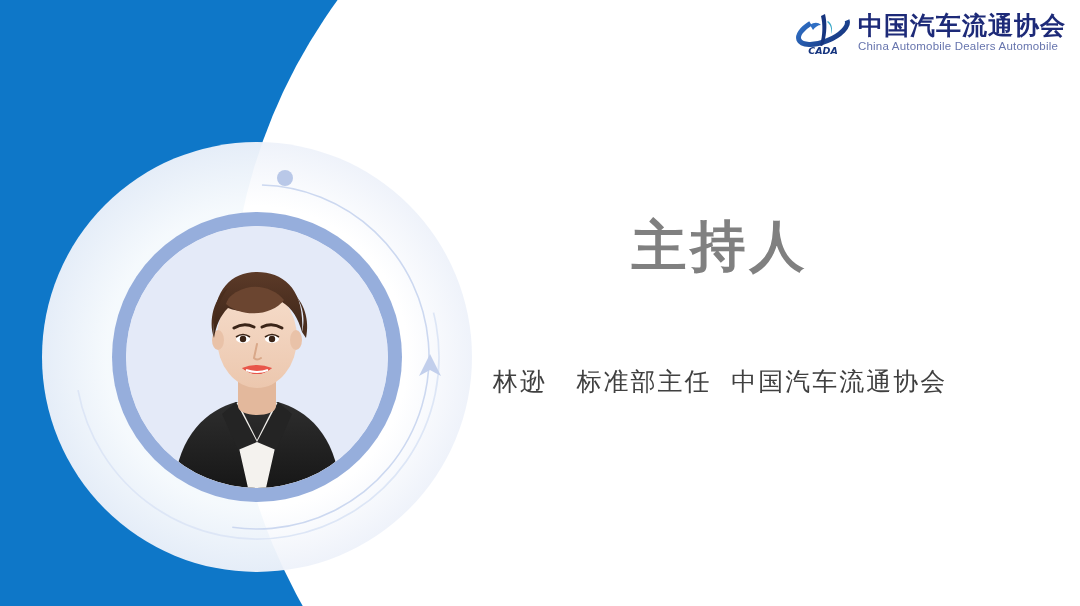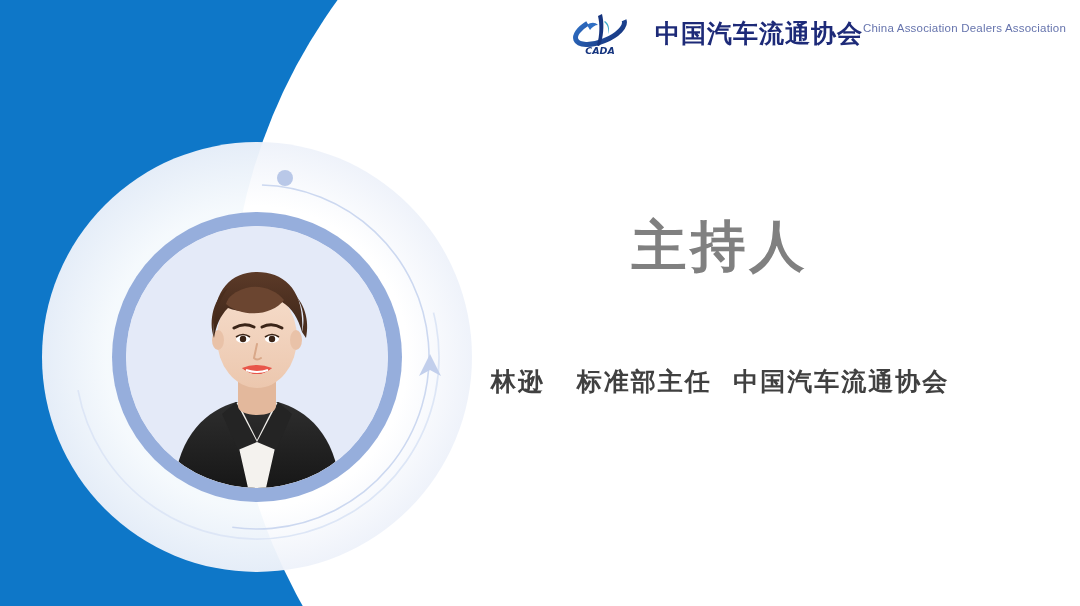"中国汽车流通协会" .logo-text { flex-direction: row -> column; margin-left: 20px -> none }
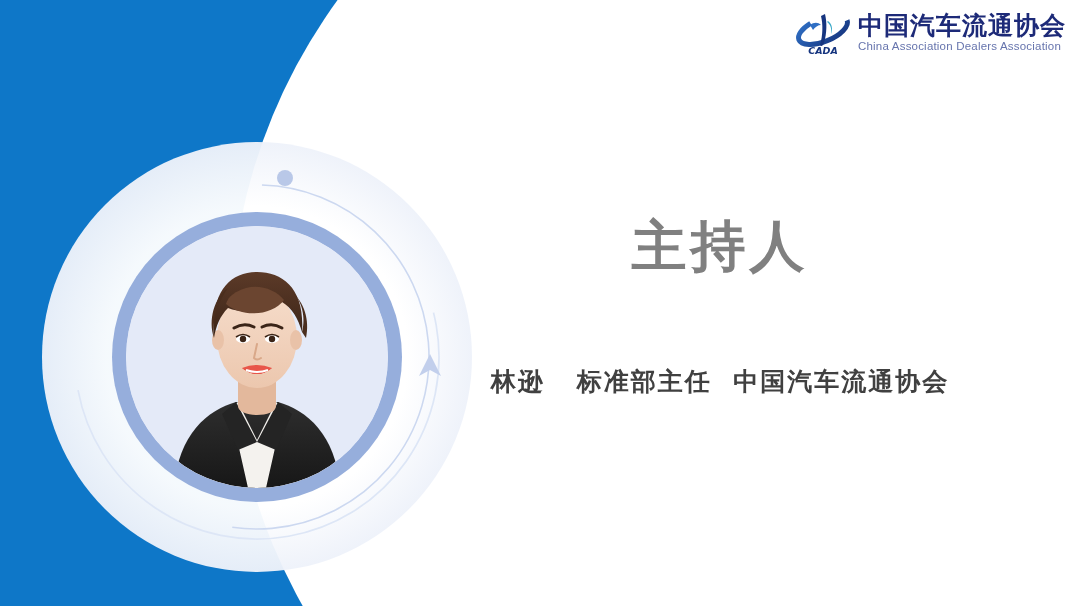"China Association Dealers Association" div.logo-en { text: Association Dealers Association -> Automobile Dealers Automobile }
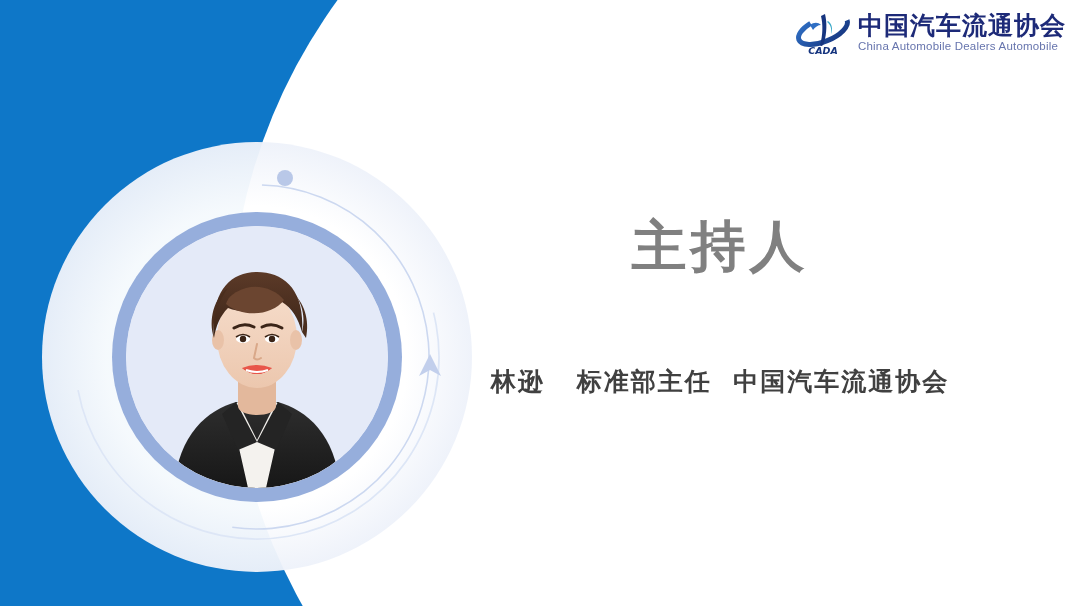"林逊 标准部主任 中国汽车流通协会" .slide-subtitle { font-weight: bold -> normal }
